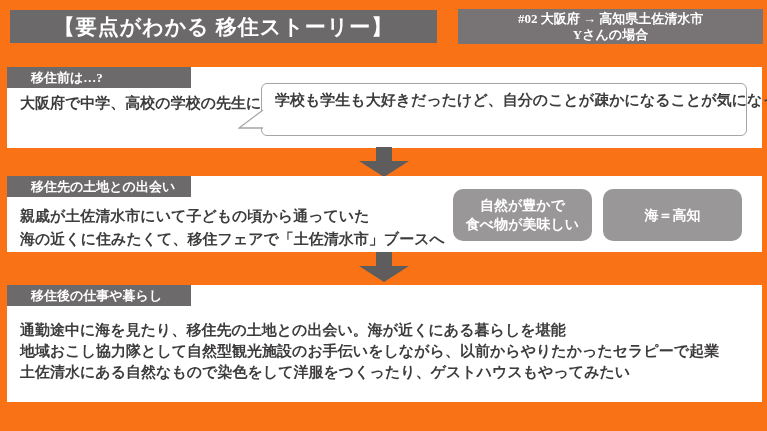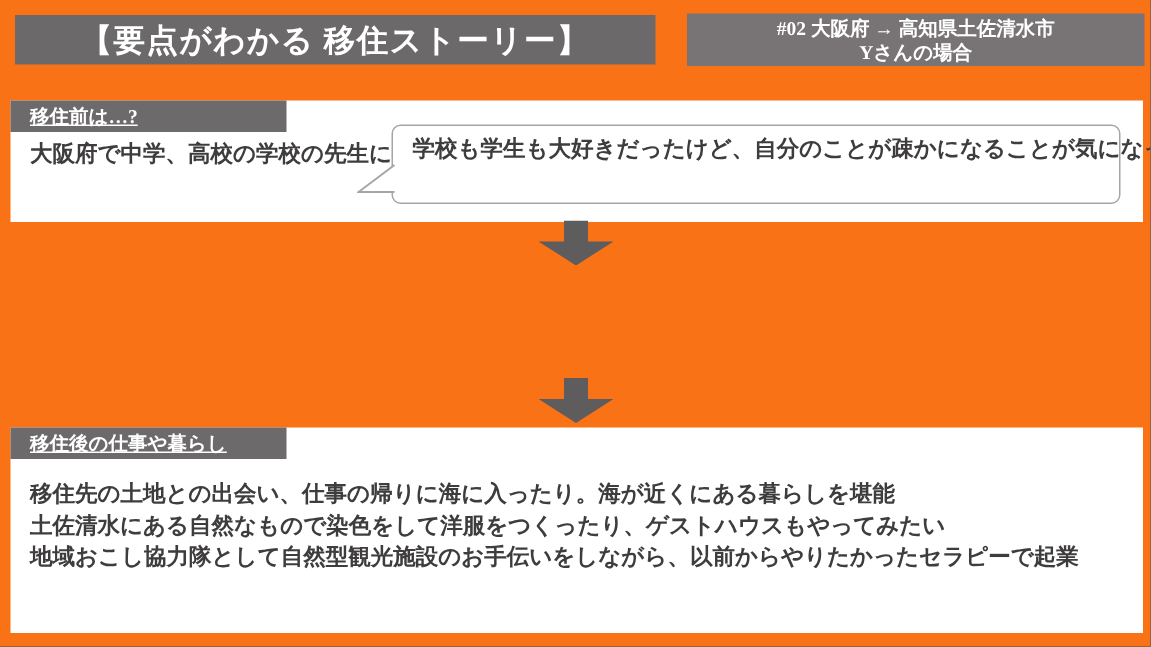"移住前は…?" .sec-header { padding-left: 13px -> 24px; text-decoration: underline -> none }
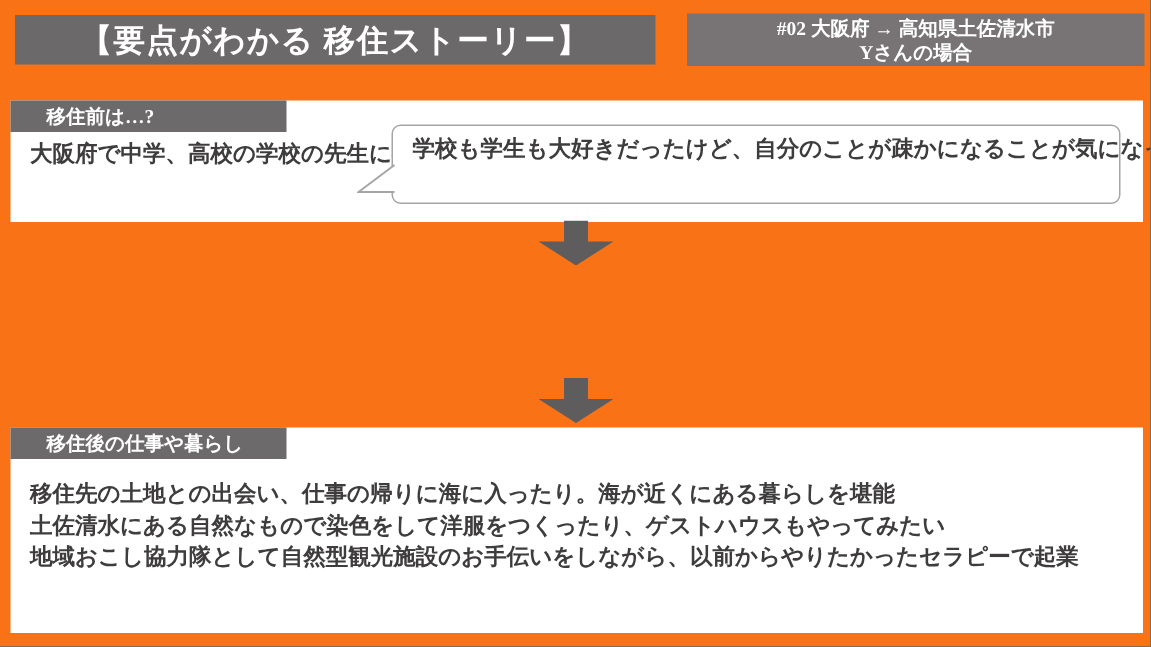"移住先の土地との出会い" div.panel { html: none -> <div> <div>移住先の土地との出会い</div> <div> <div>親戚が土佐清水市にいて子どもの頃から通っていた</div> <div>海の近くに住みたくて、移住フェアで「土佐清水市」ブースへ</div> </div> <div> <span>自然が豊かで</span> <span>食べ物が美味しい</span> </div> <div> <span>海＝高知</span> </div> </div> }
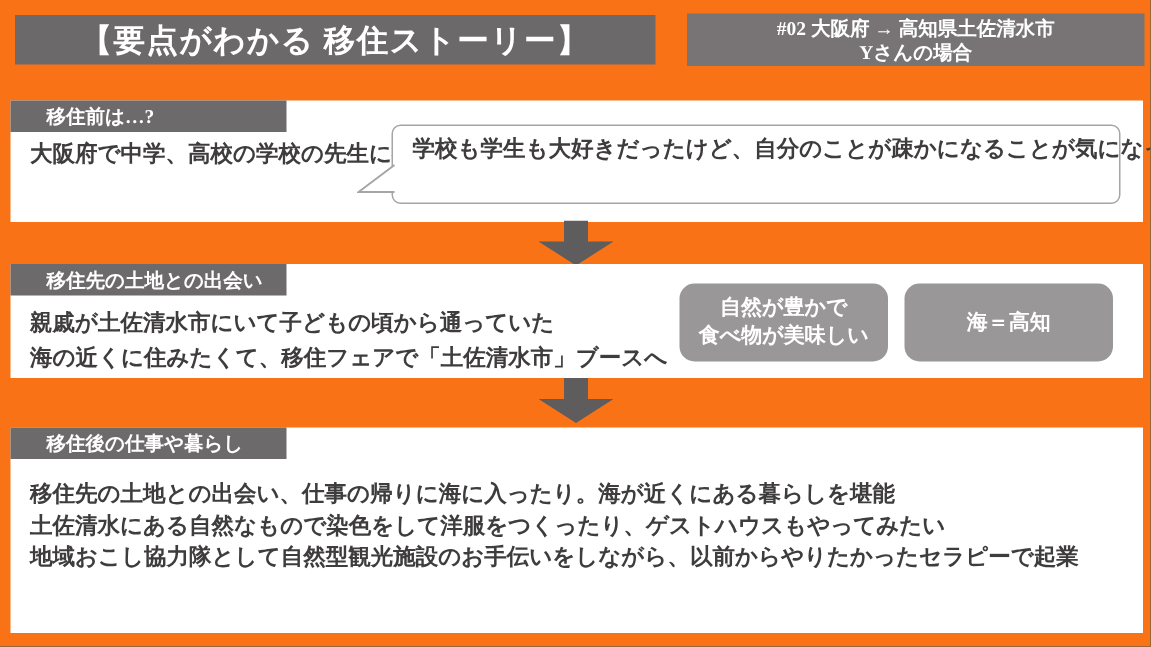"移住後の仕事や暮らし" .panel3 { height: 137px -> 117px }
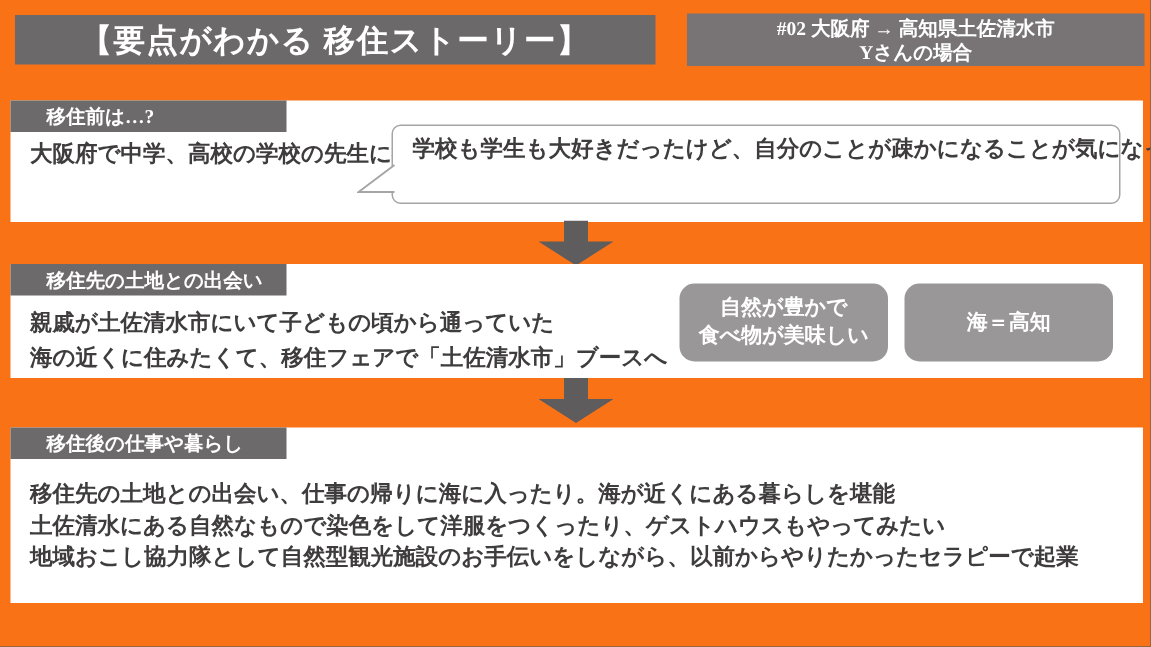"移住先の土地との出会い、仕事の帰りに海に入ったり。海が近くにある暮らしを堪能" div { text: 移住先の土地との出会い、仕事の帰りに海に入ったり -> 通勤途中に海を見たり、移住先の土地との出会い }
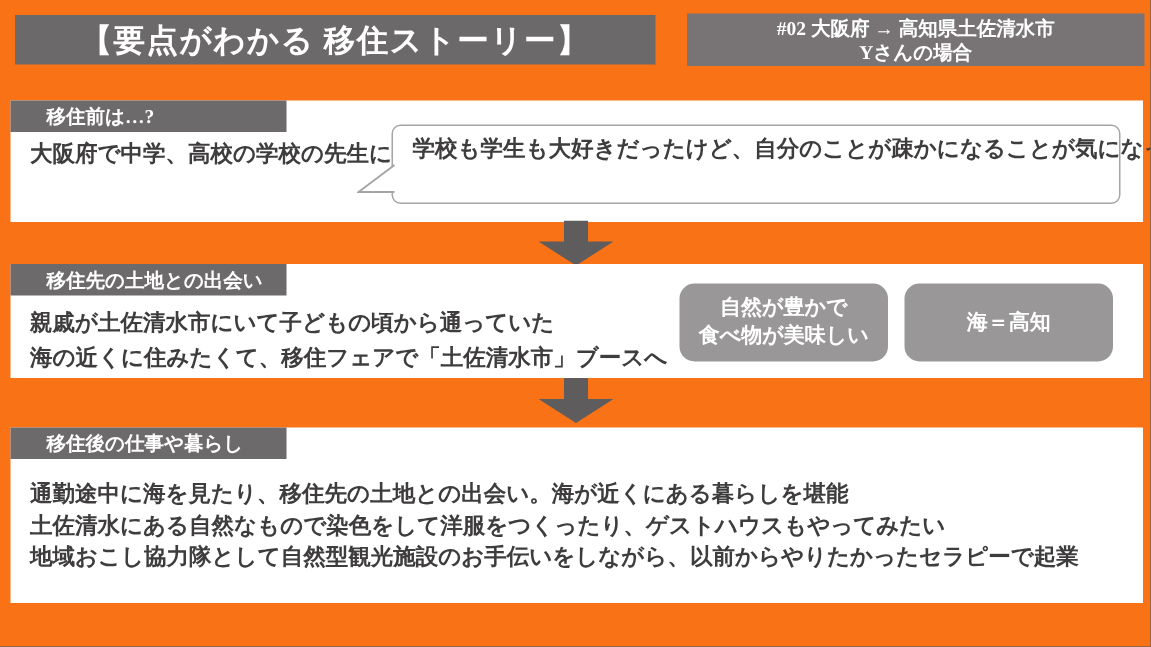"土佐清水にある自然なもので染色をして洋服をつくったり、ゲストハウスもやってみたい" div { order: before "地域おこし協力隊として自然型観光施設のお手伝いをしながら、以前からやりたかったセ" -> after "地域おこし協力隊として自然型観光施設のお手伝いをしながら、以前からやりたかったセ" }
